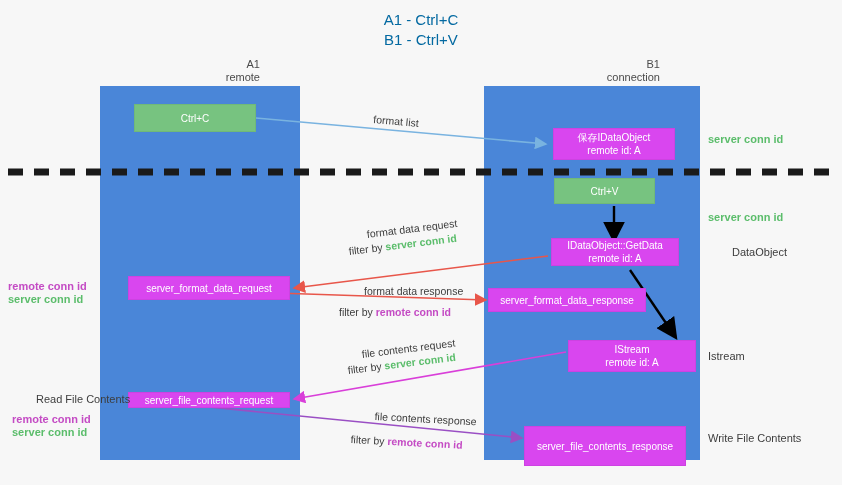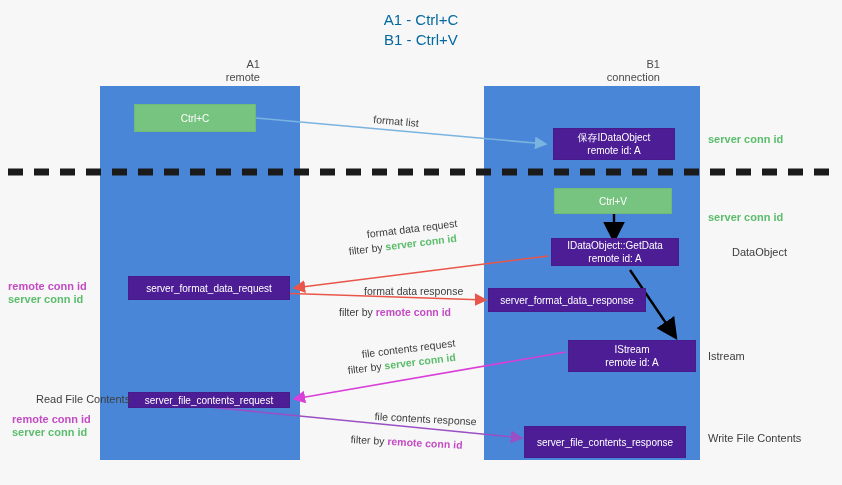"保存IDataObject" .node.orange { background: #4c1d95 -> #d946ef }
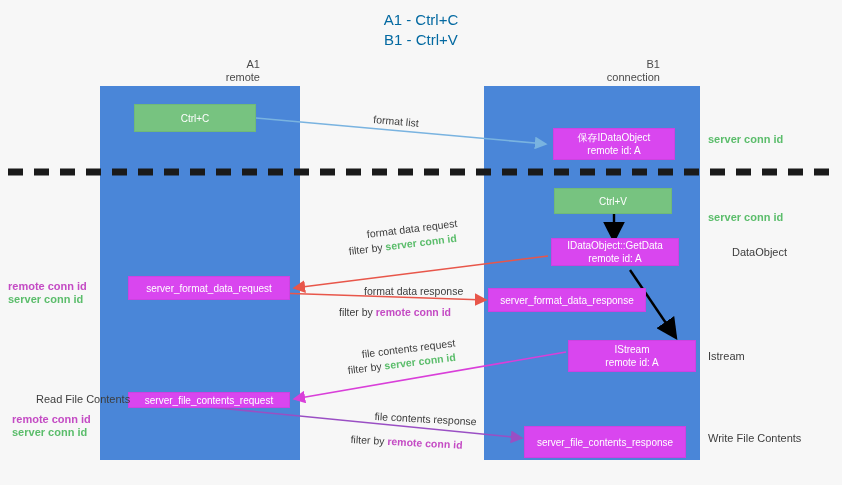"Ctrl+V" div.node { top: 188px -> 178px; width: 118px -> 101px }
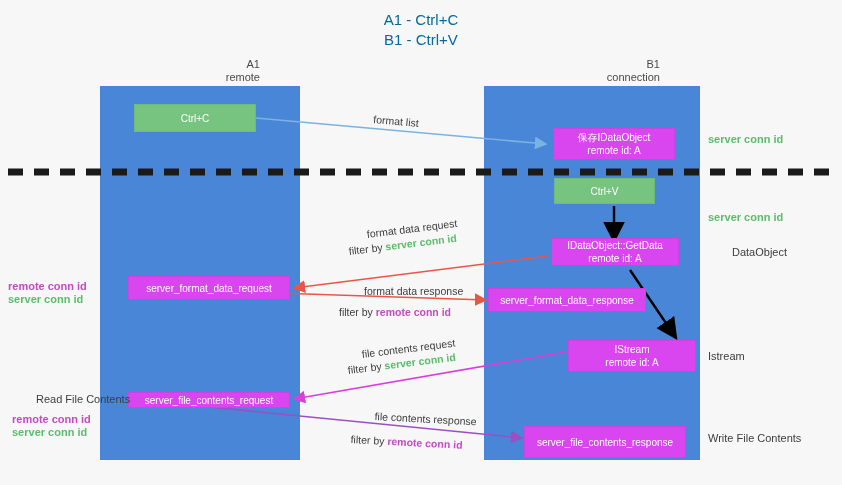"server_file_contents_response" div.node { height: 32px -> 40px }
